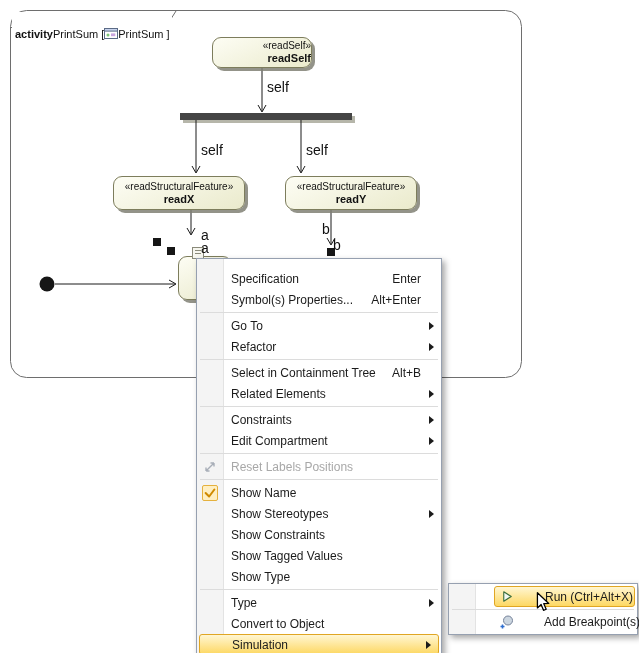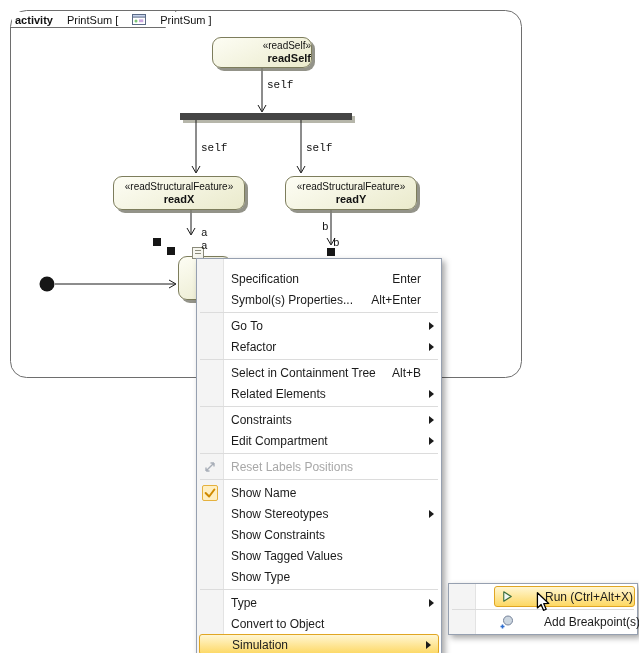"activity" #frame-tab { align-items: center -> none; gap: 14px -> 0; padding: 0 2px 0 3px -> 16px 2px 0 3px }
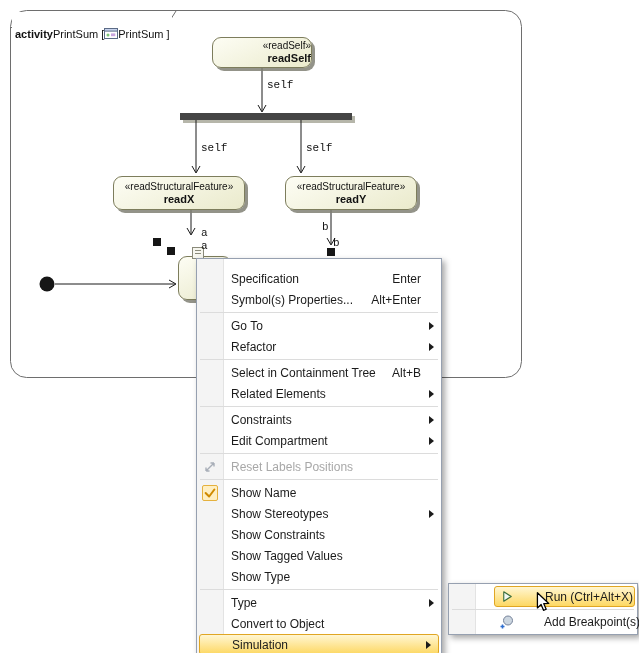"self" .edge-label { font-family: Liberation Mono, monospace -> none; font-size: 11px -> 14px }
